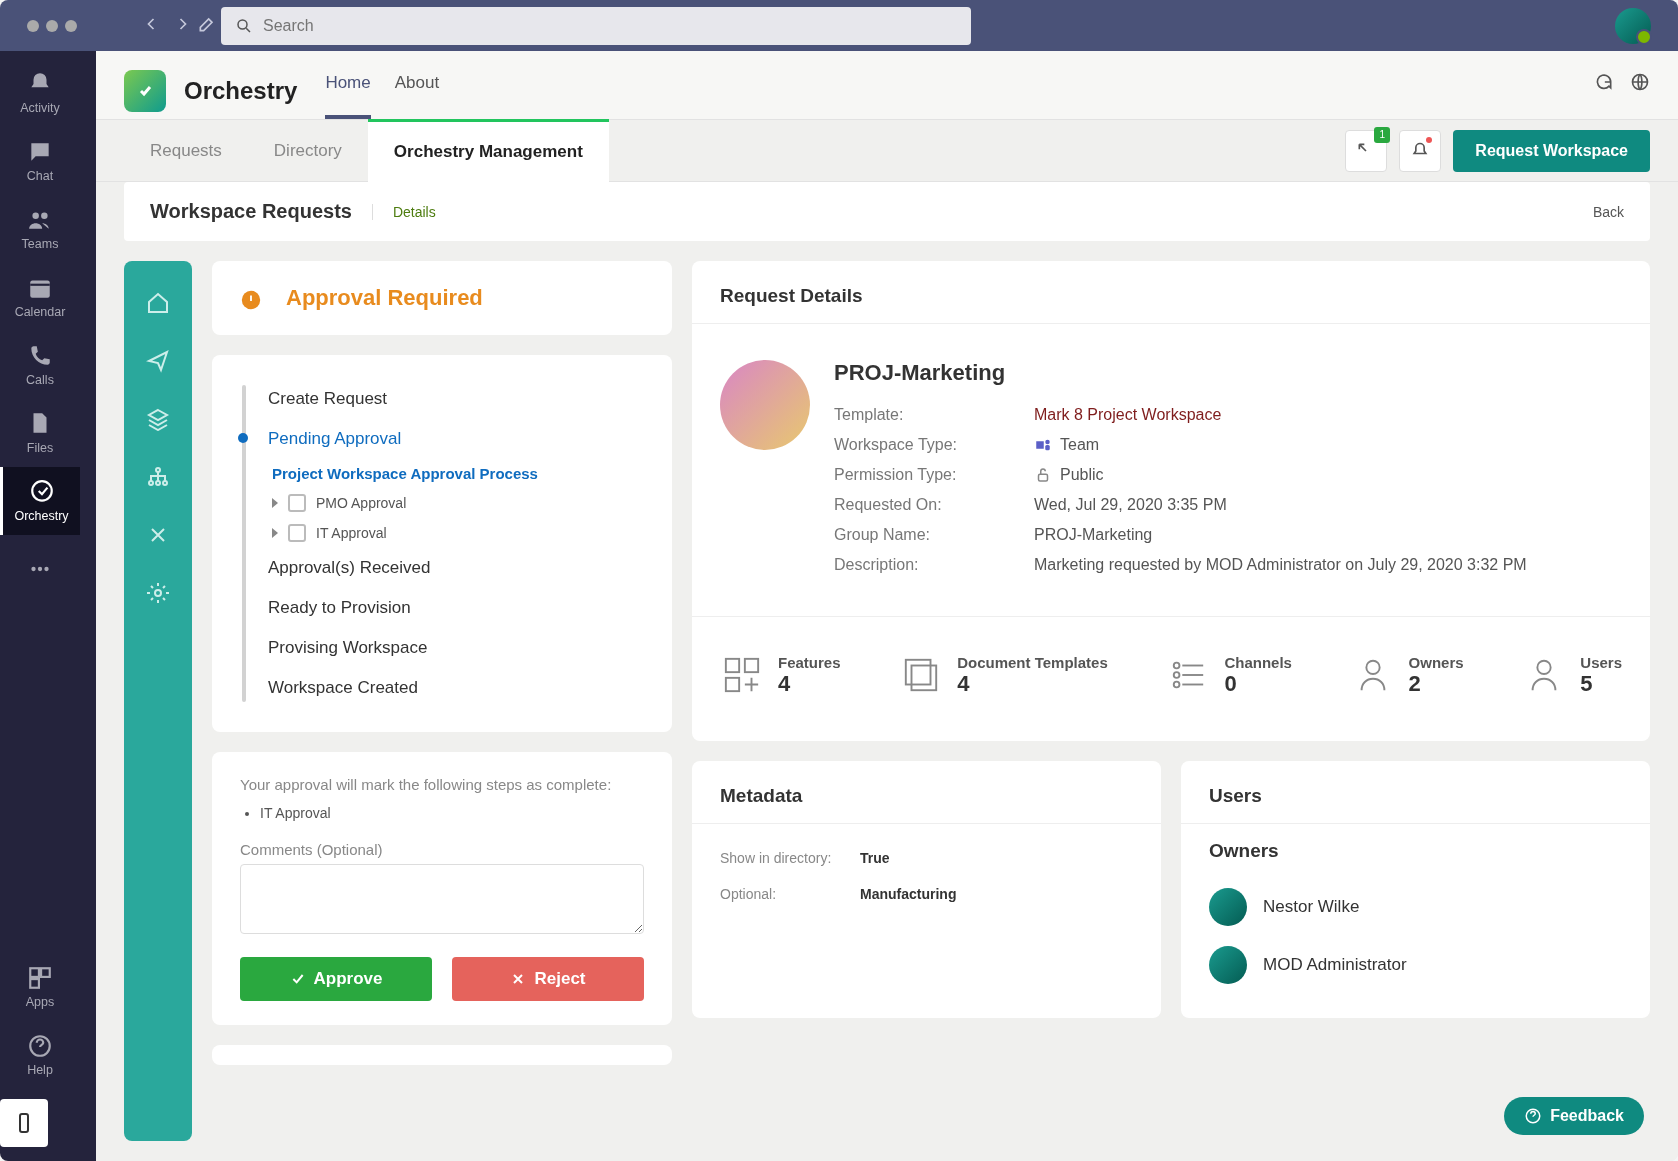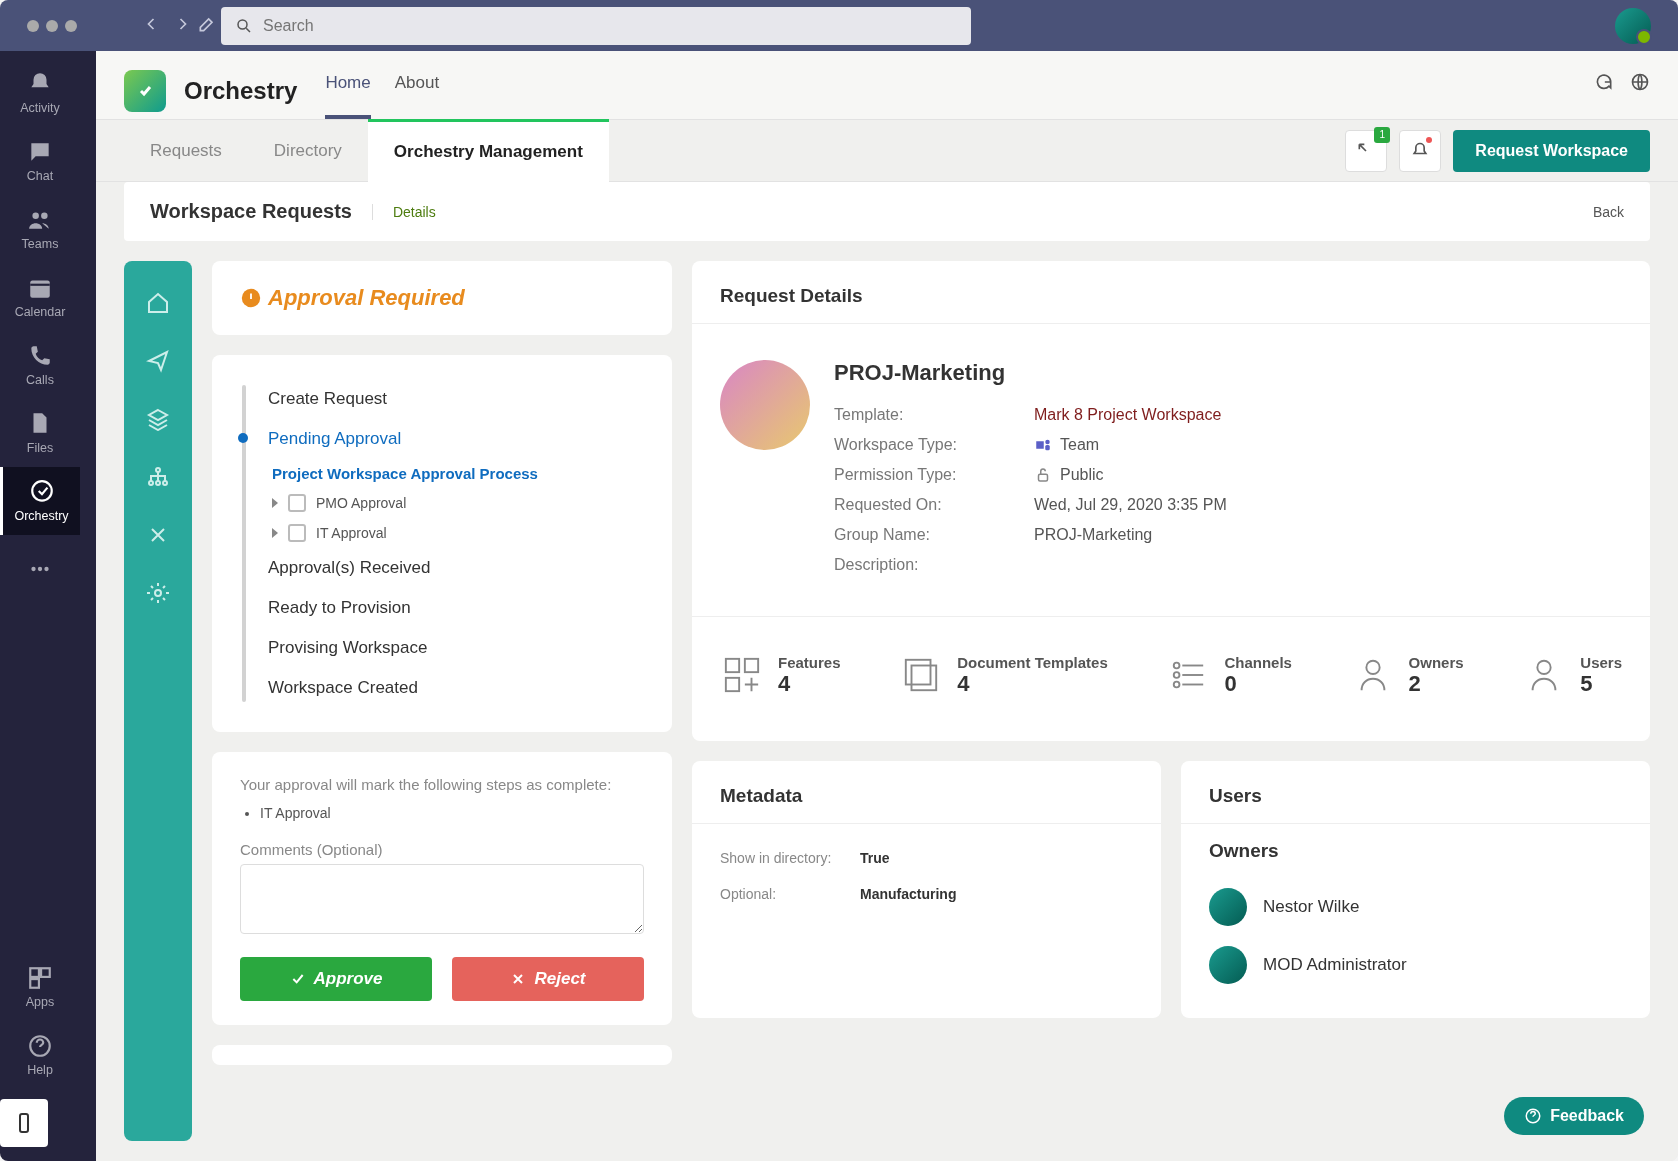"Approval Required" .approval-badge { align-items: center -> flex-end; font-style: italic -> none; gap: 6px -> 24px }
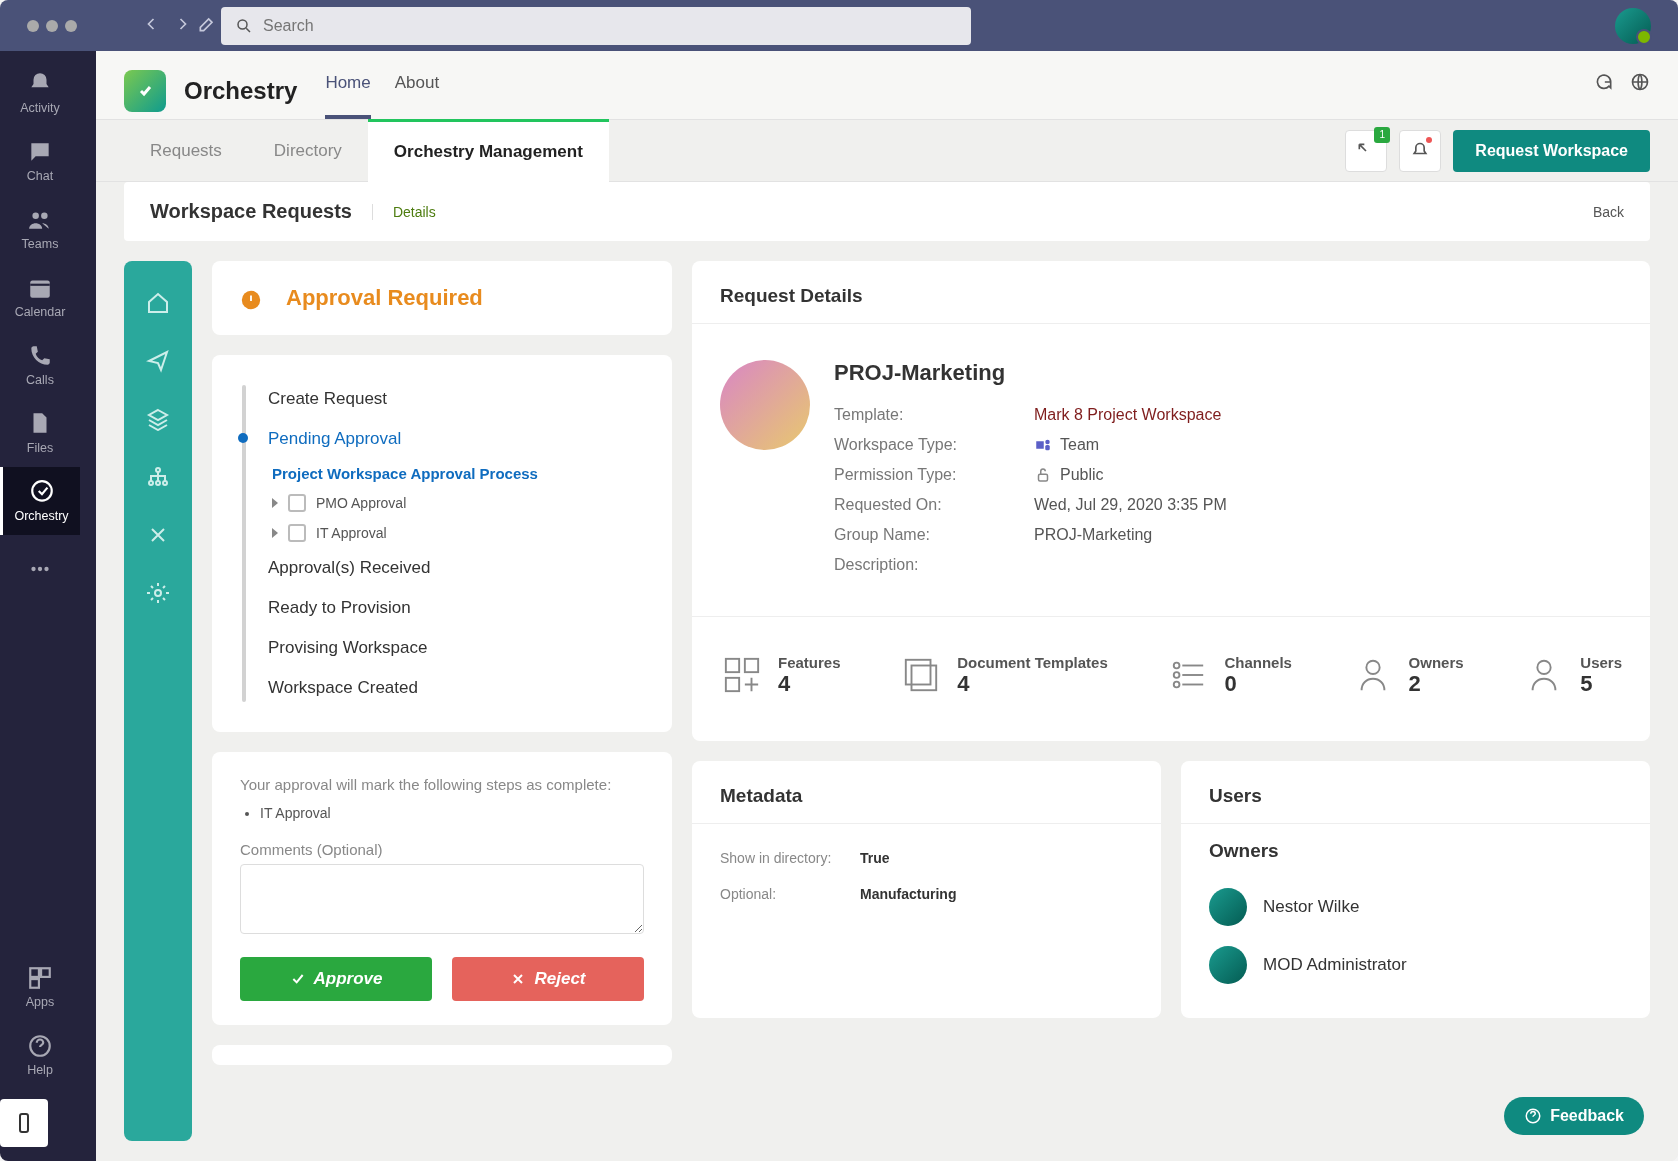"Marketing requested by MOD Administrator" span.detail-val { html: none -> <span>Marketing requested by MOD Administrator on July 29, 2020 3:32 PM</span> }
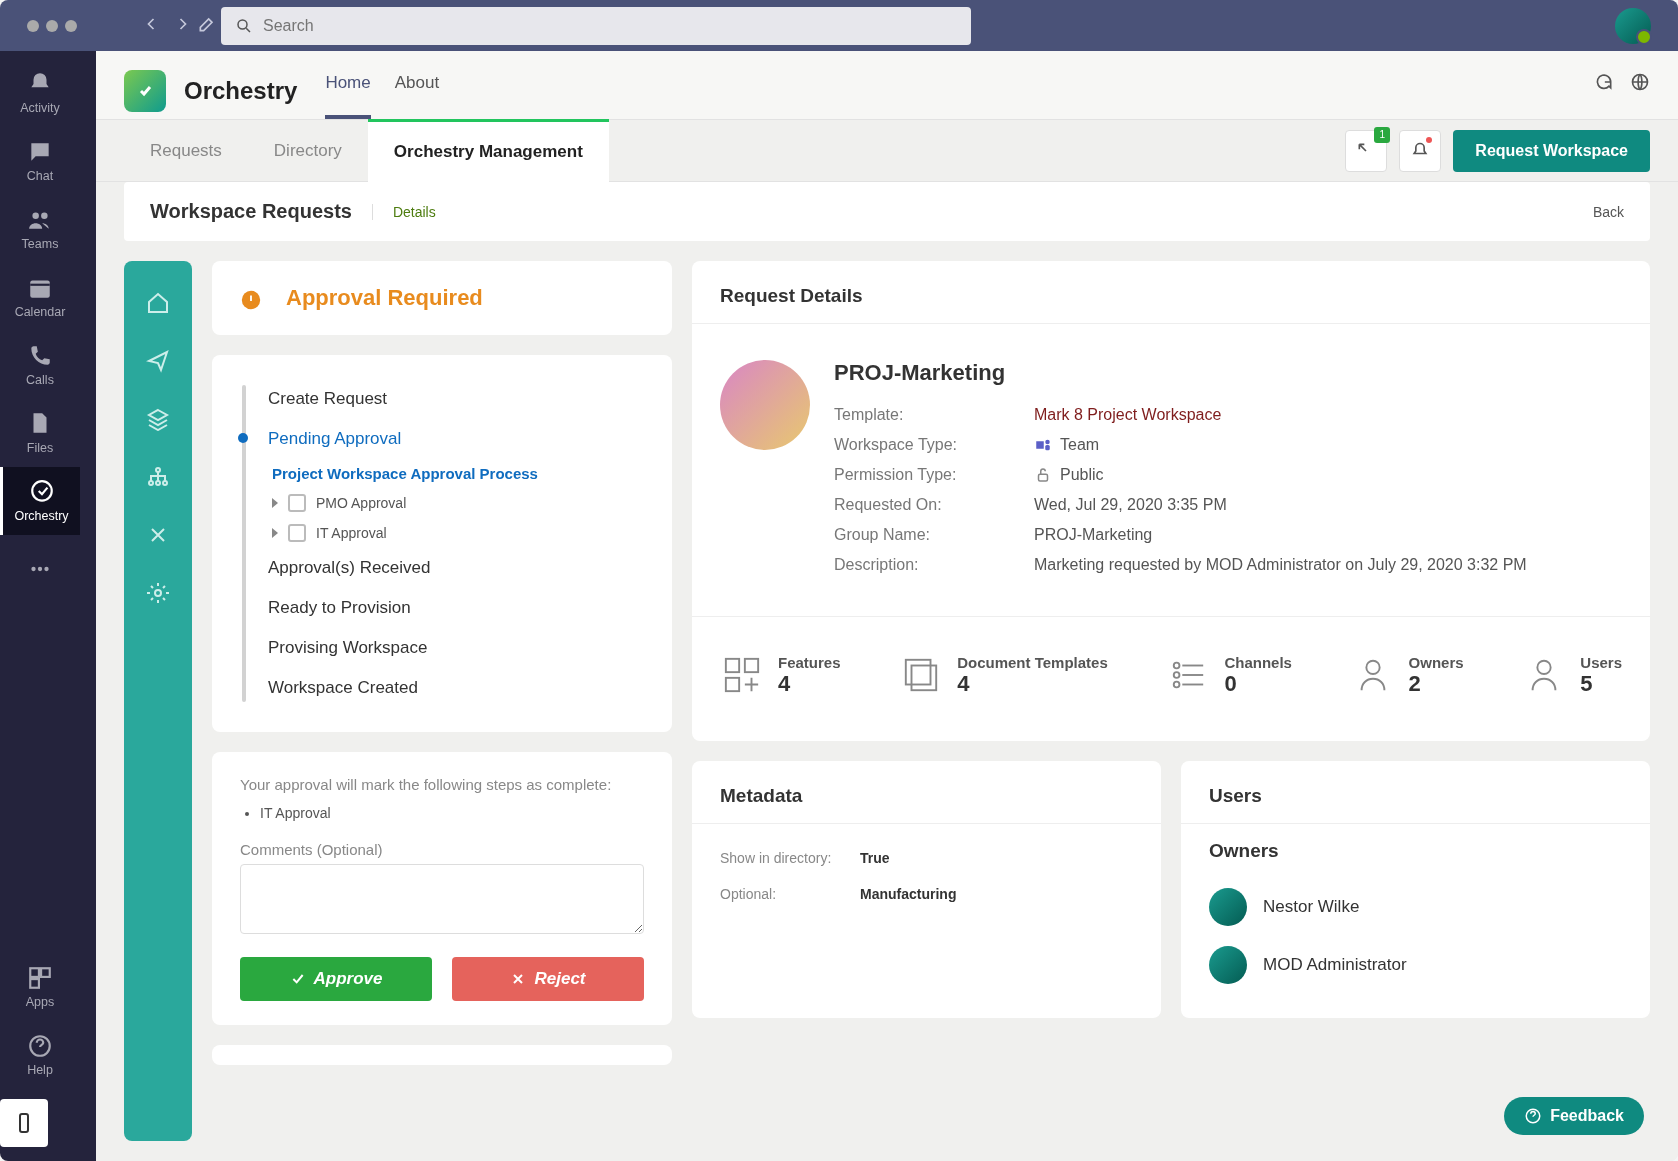"Approve" .btn { font-style: italic -> none }
